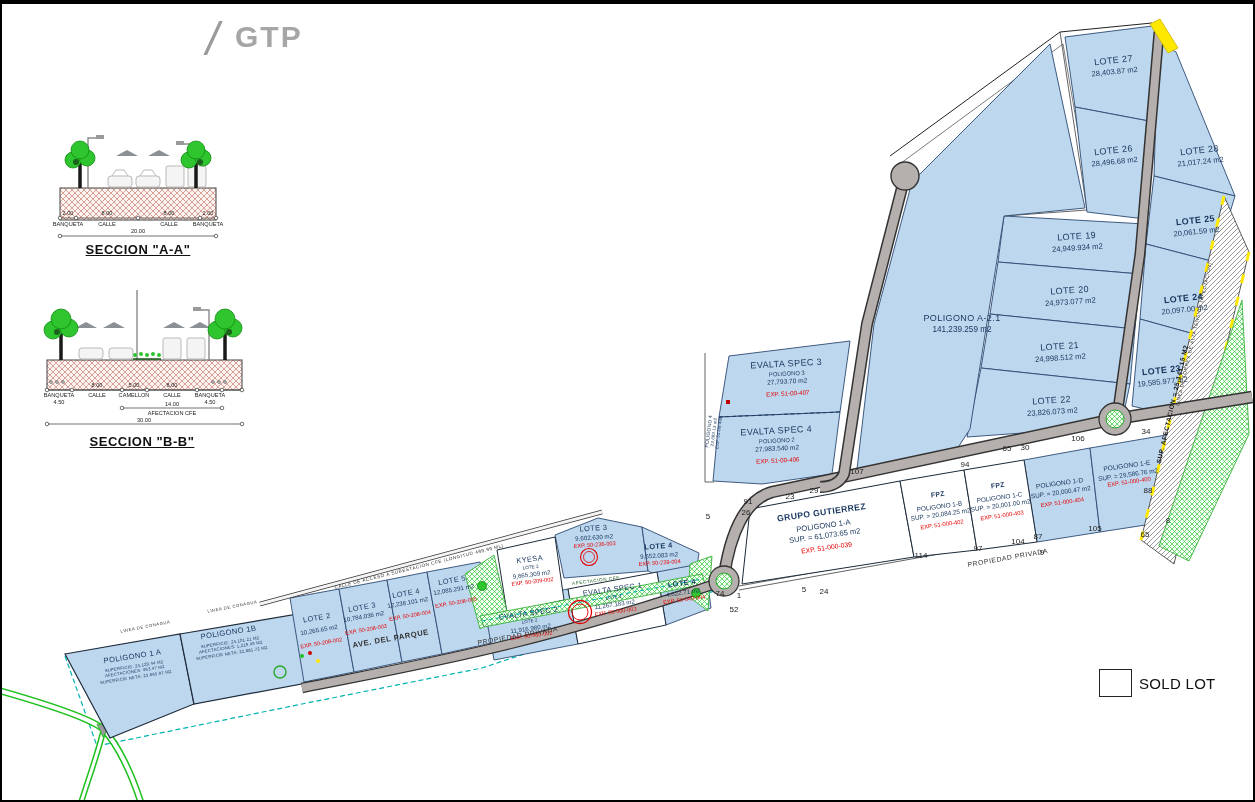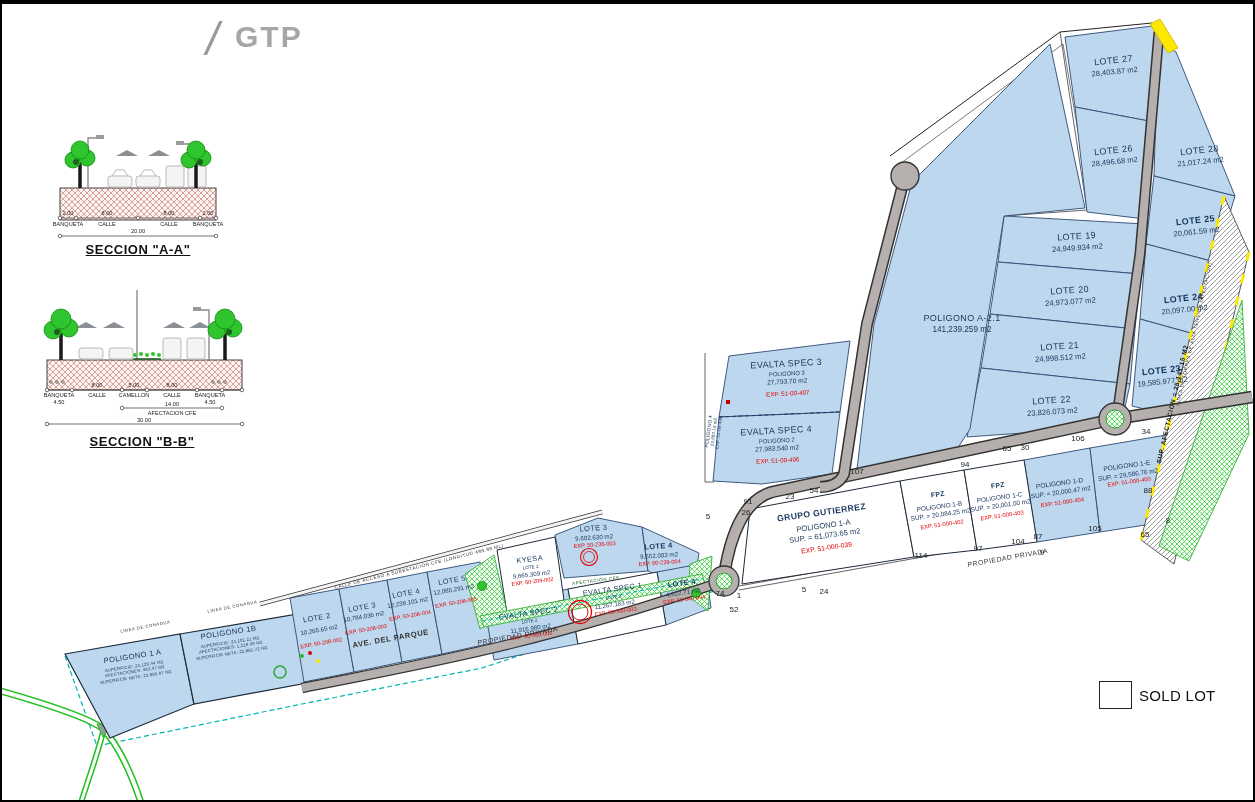"54" span.bnum { text: 54 -> 29 }
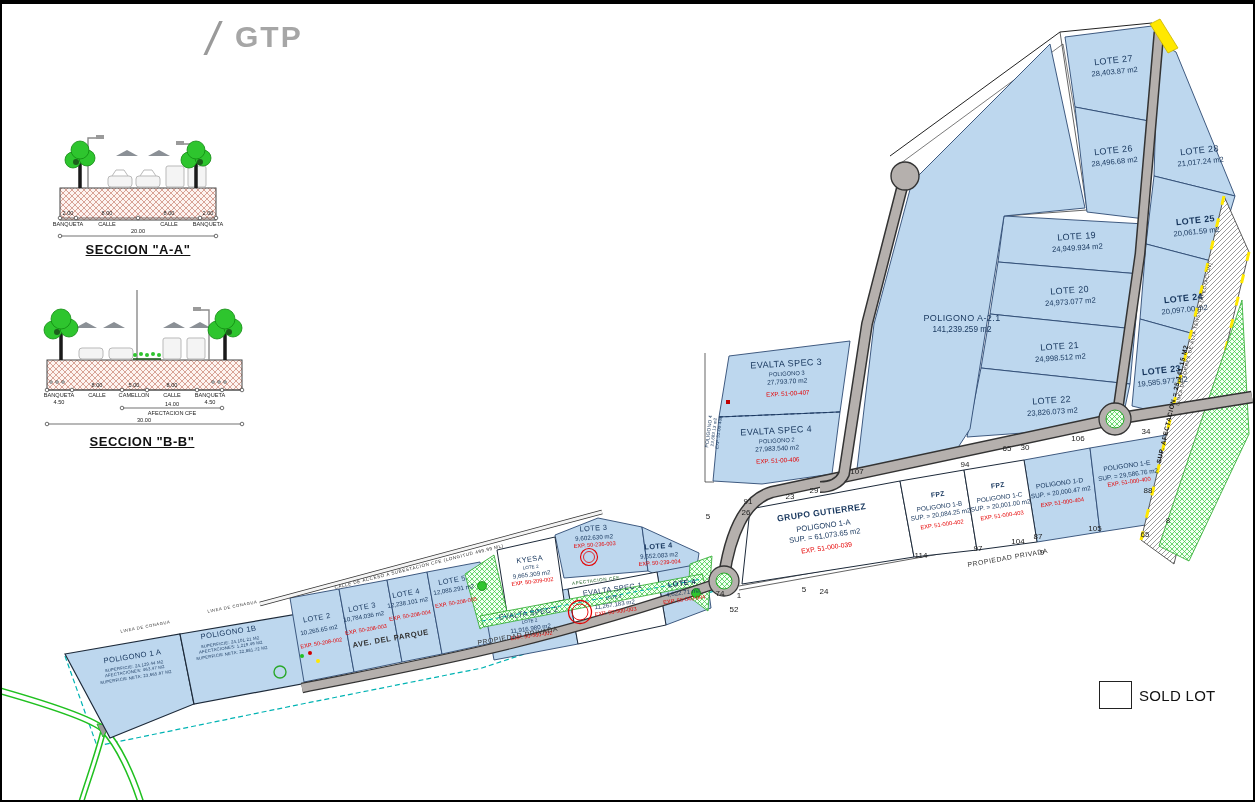"SOLD LOT" div.leg-row { margin-top: 12px -> none }
